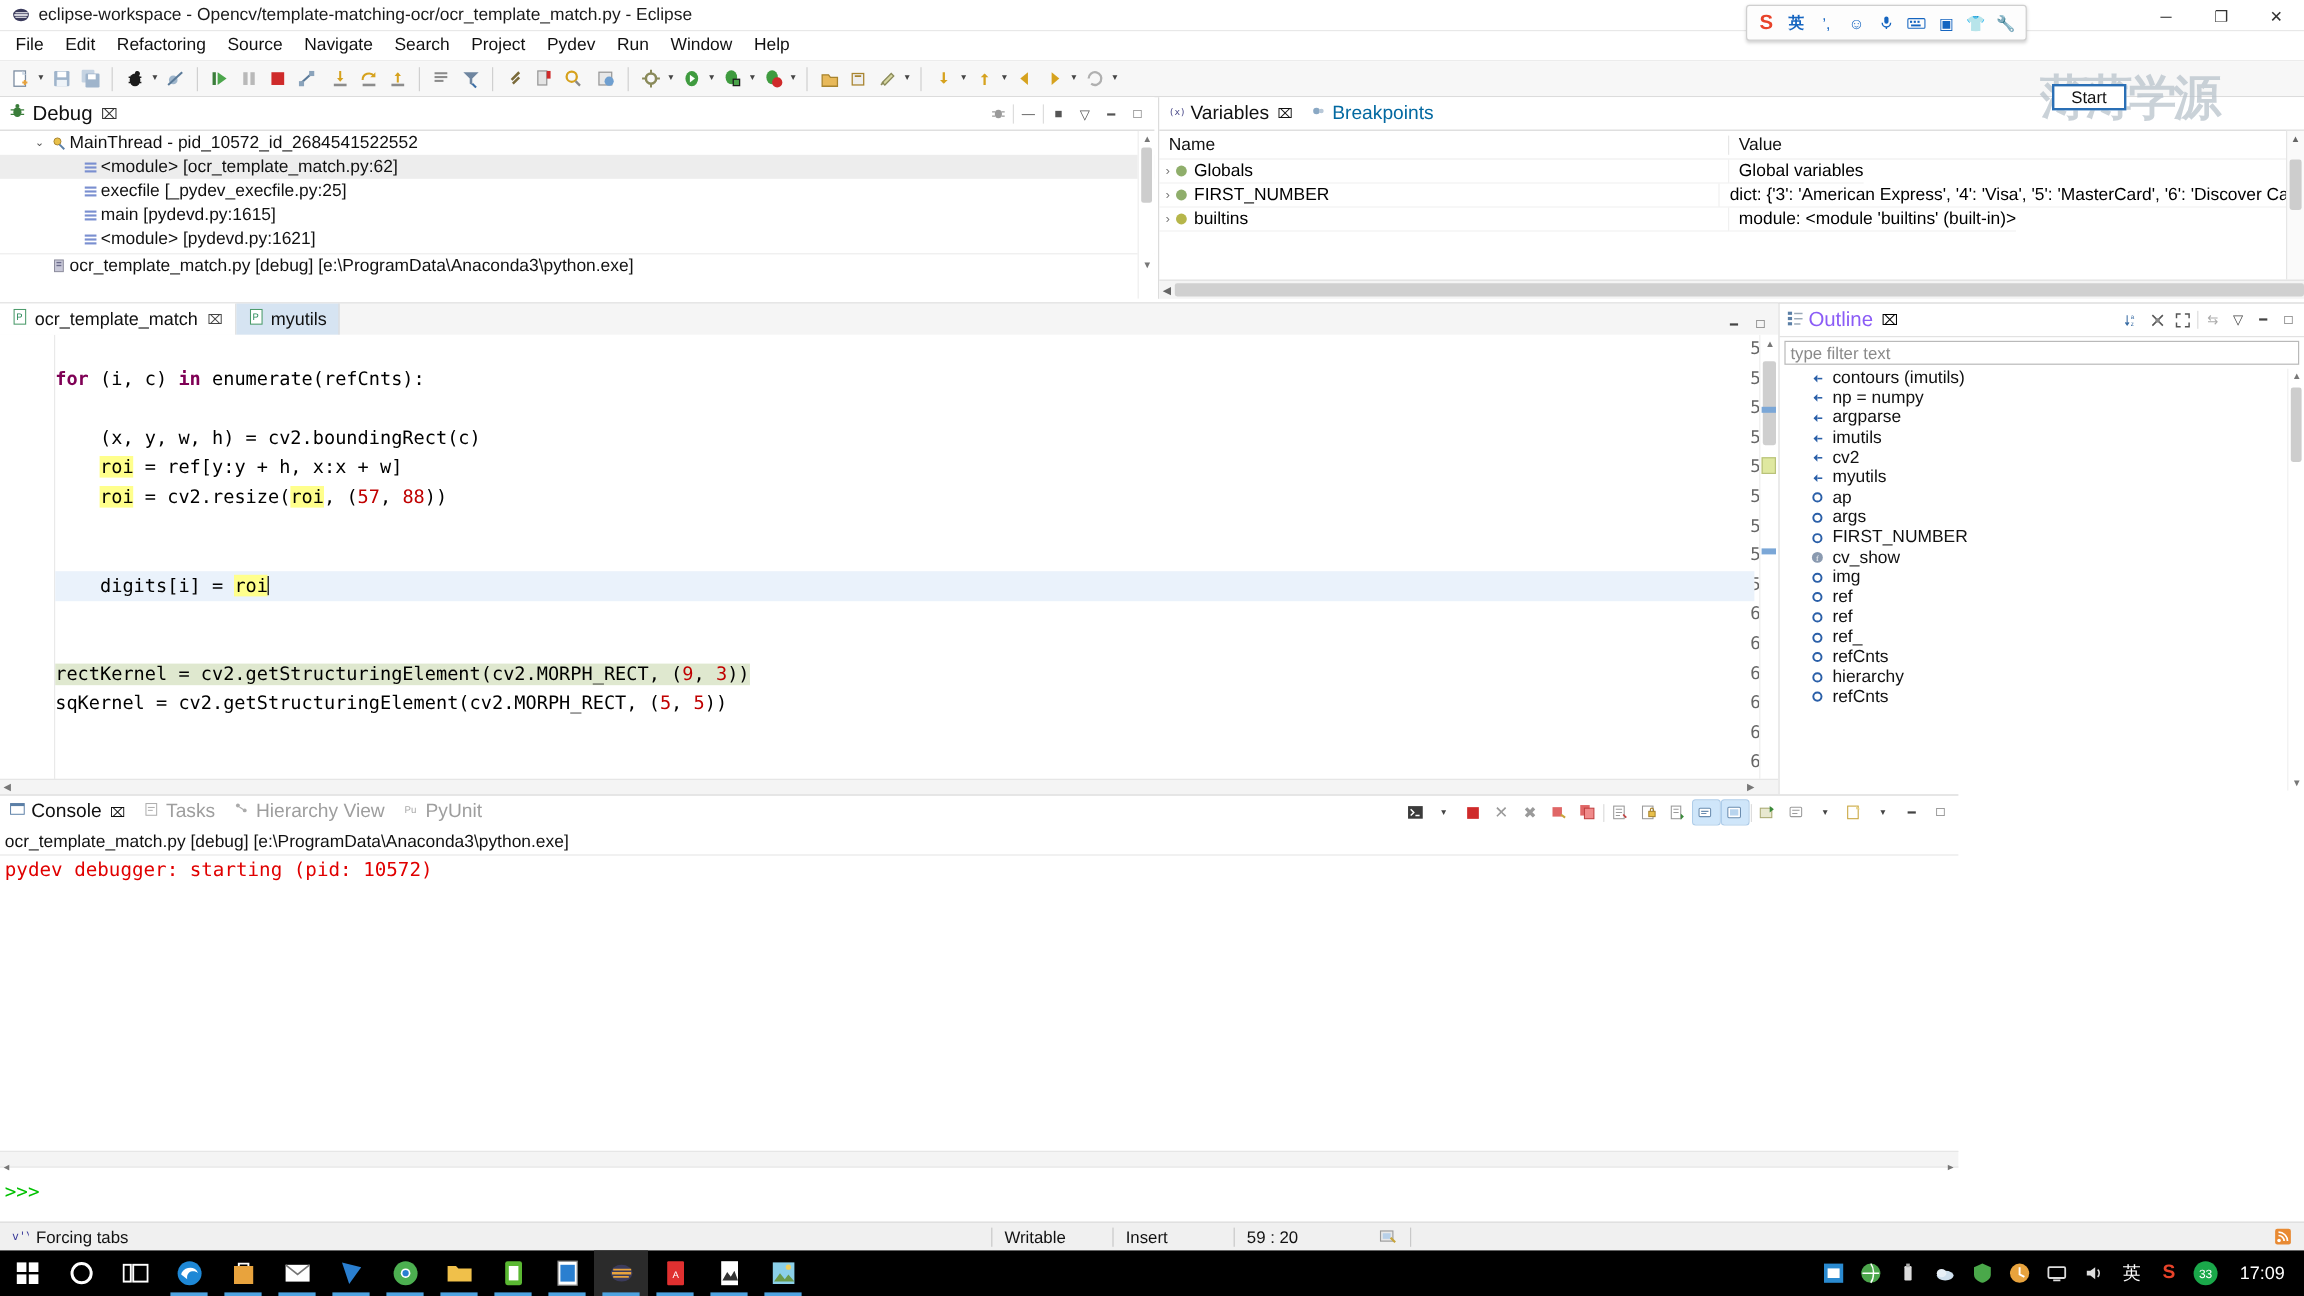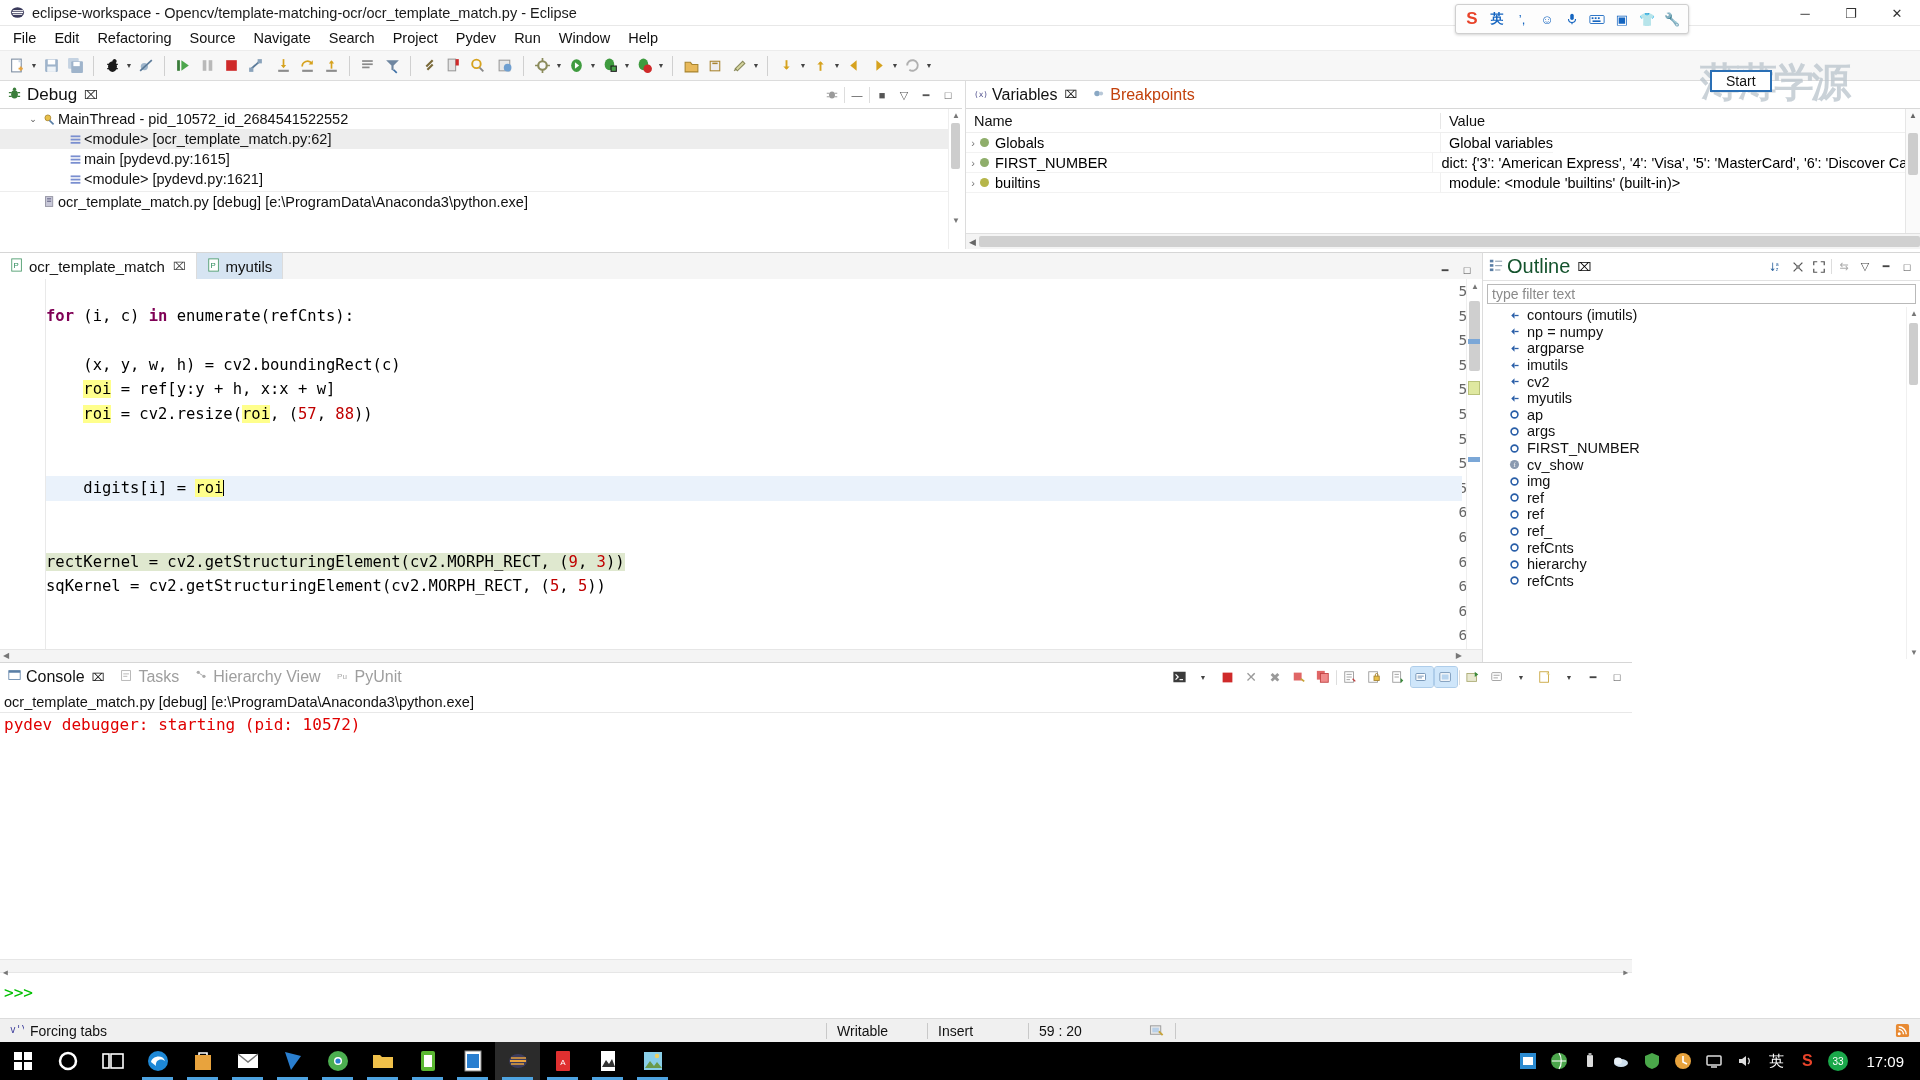"Breakpoints" .vtab.inactive { color: #c2410c -> #0369a1 }
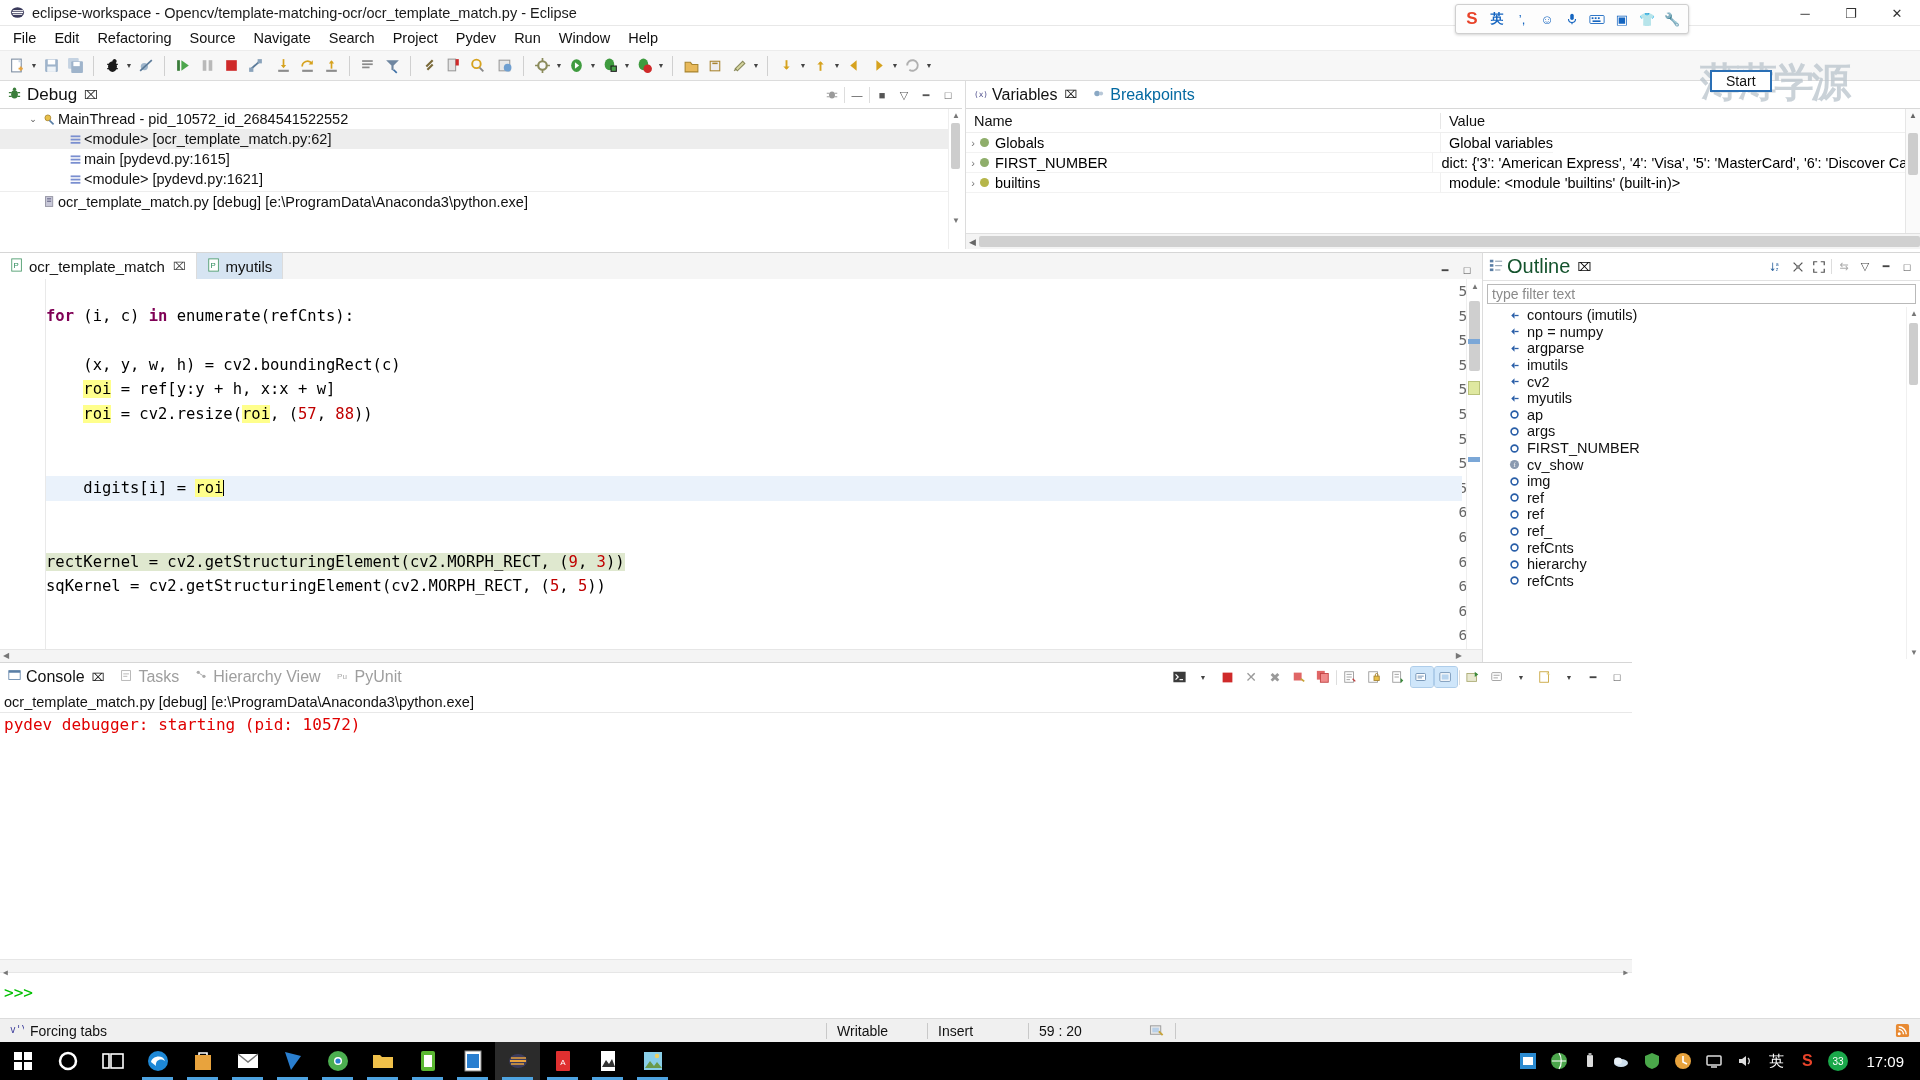"execfile [_pydev_execfile.py:25]" div.dbg-row { html: none -> <div> <span></span> <span> <svg> <rect></rect> <rect></rect> <rect></rect> </svg> </span> <span>execfile [_pydev_execfile.py:25]</span> </div> }
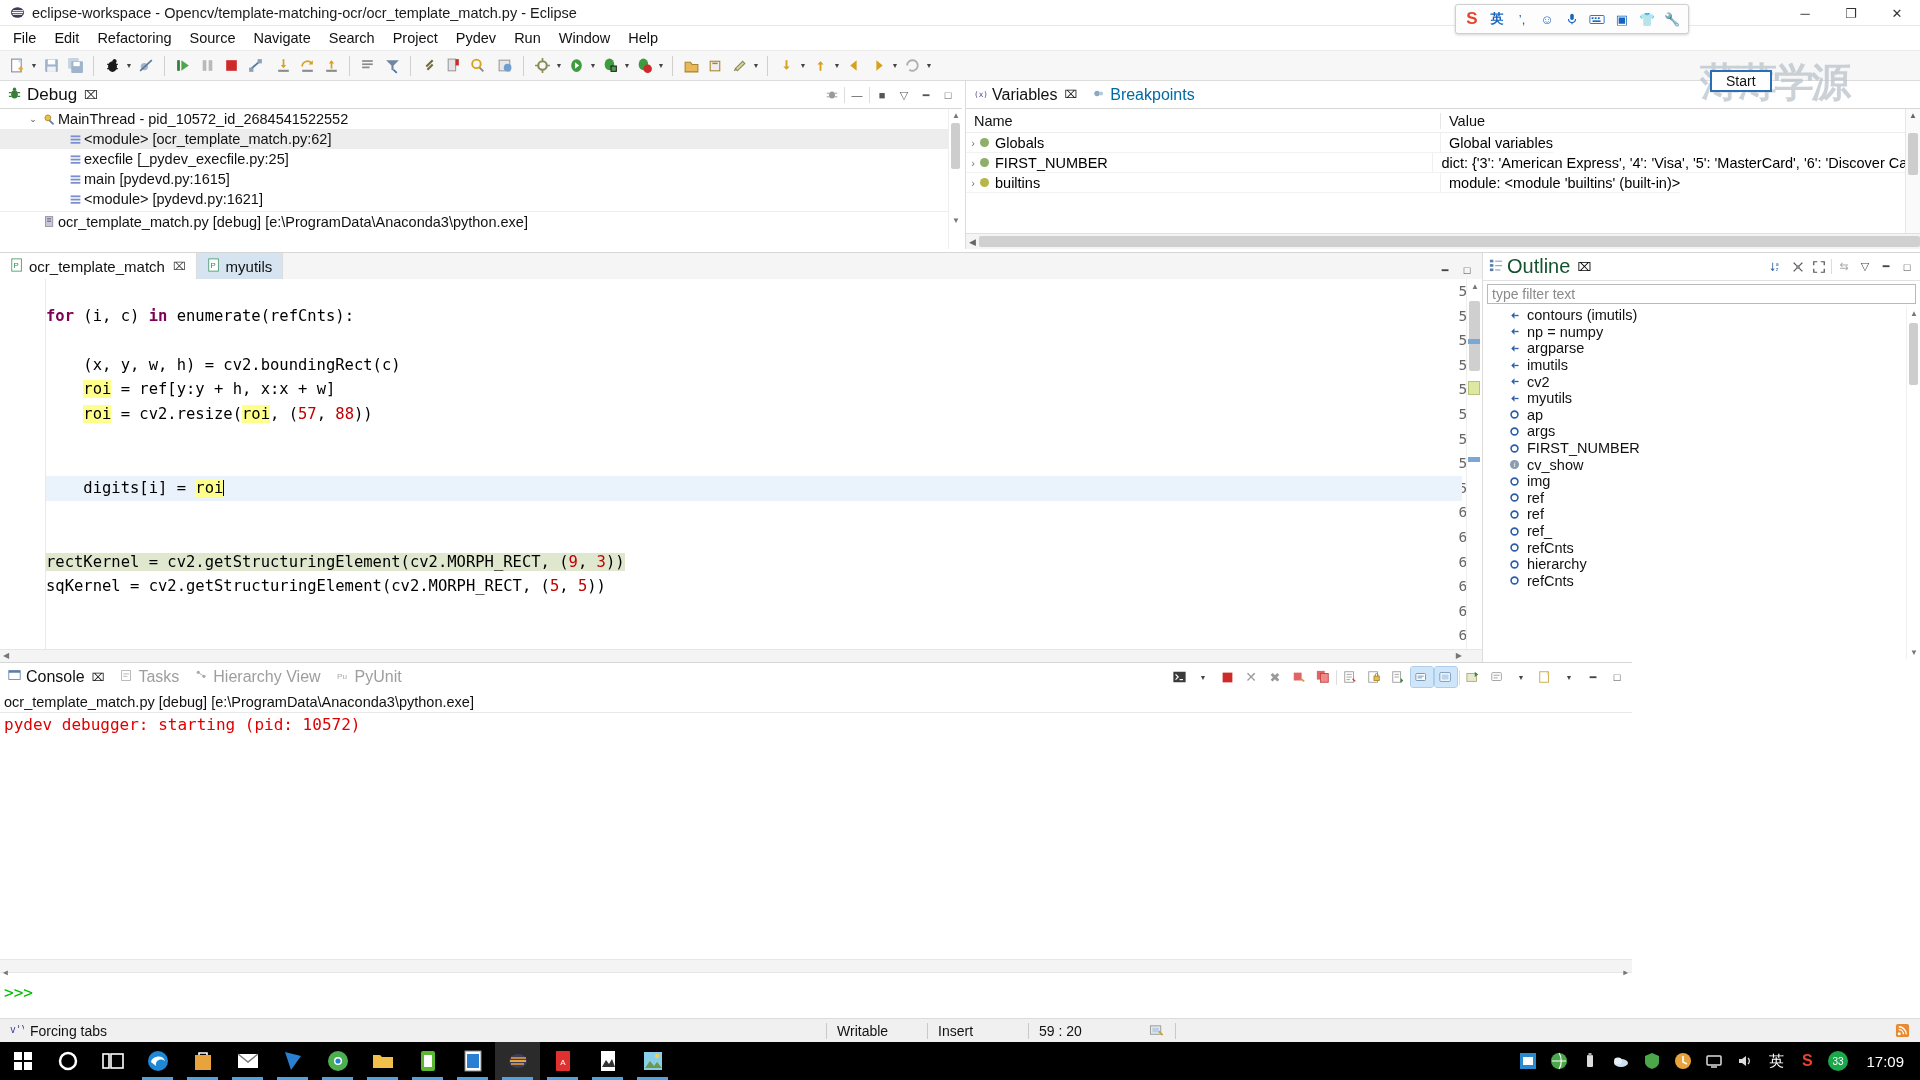"Outline" .ol-tab .lbl { color: #14532d -> #8b5cf6; font-size: 20px -> 17px }
